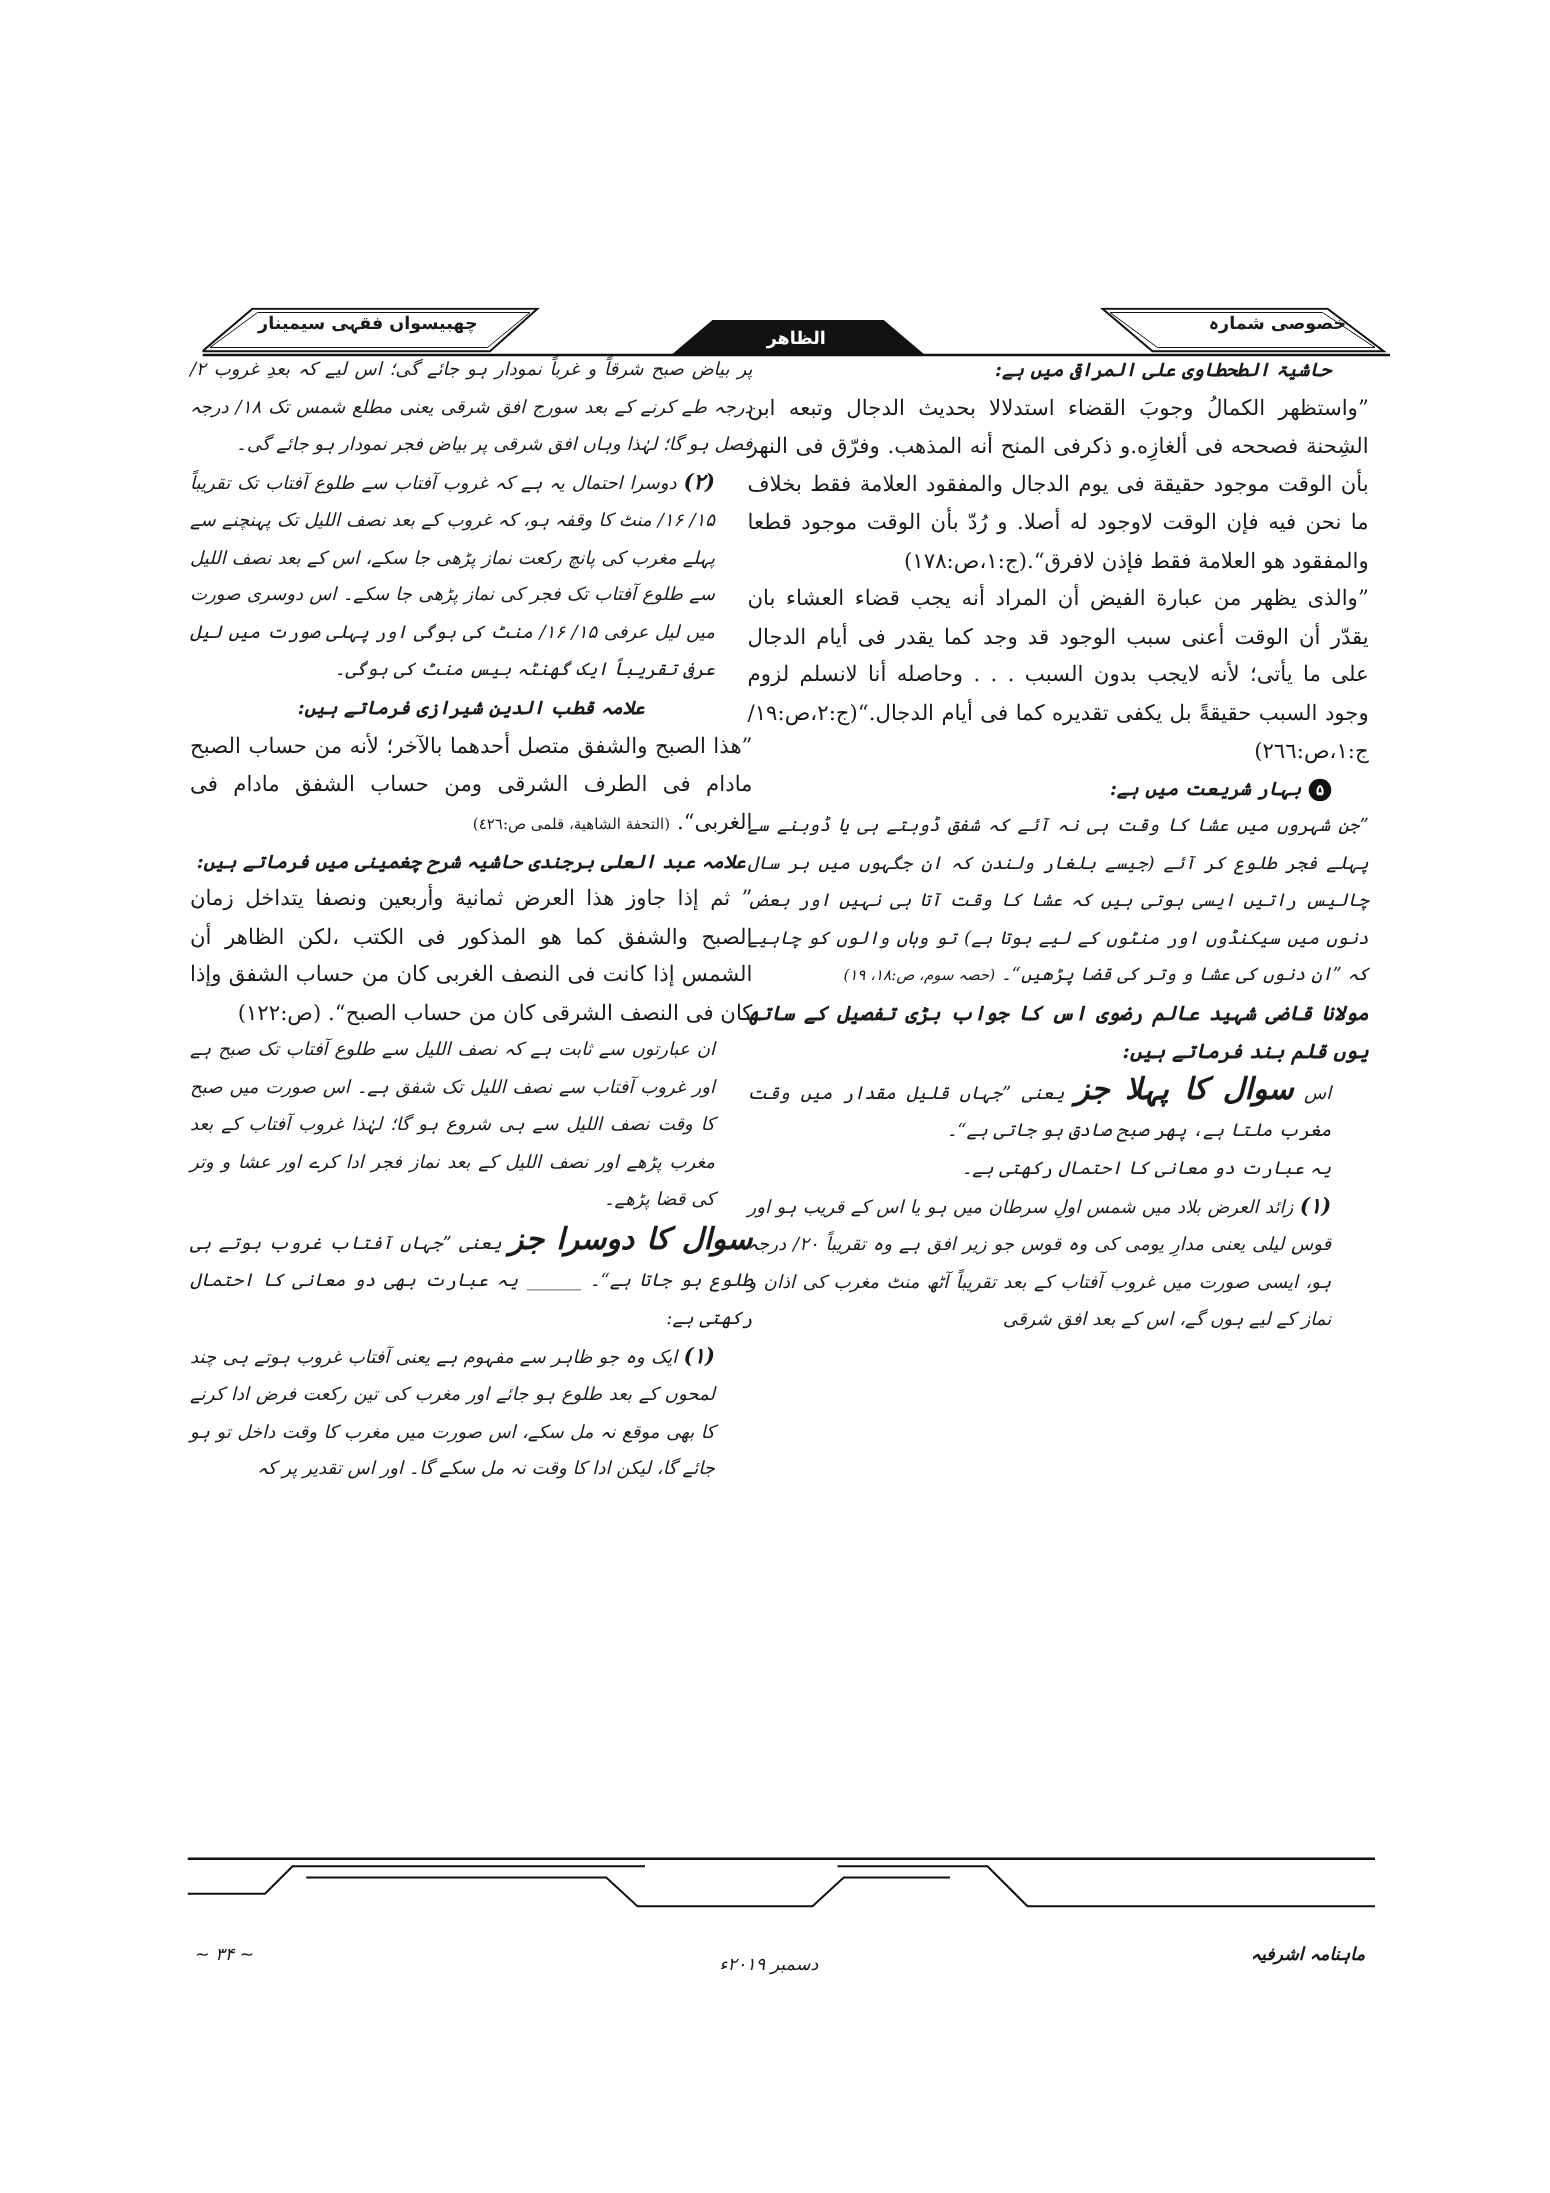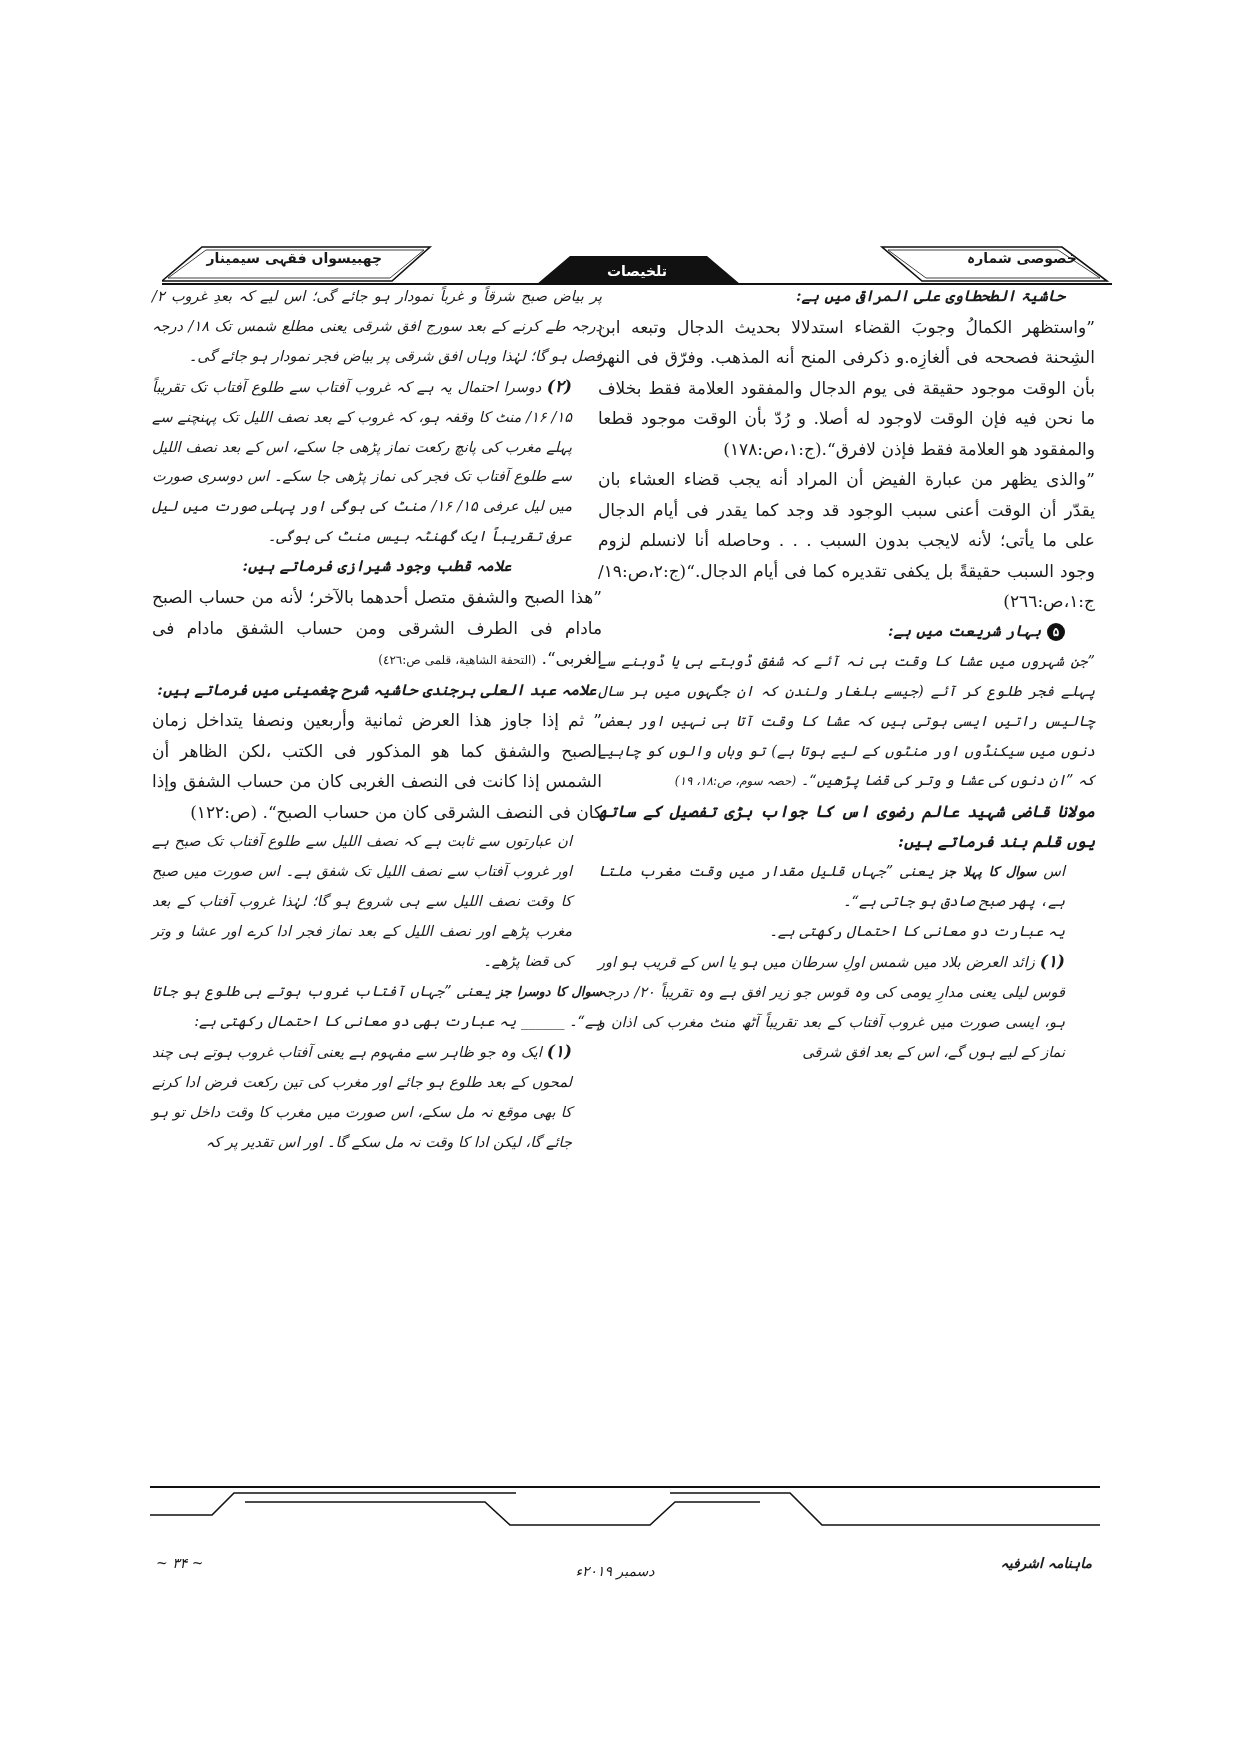"تلخیصات" div.hdr-label { text: تلخیصات -> الظاهر }
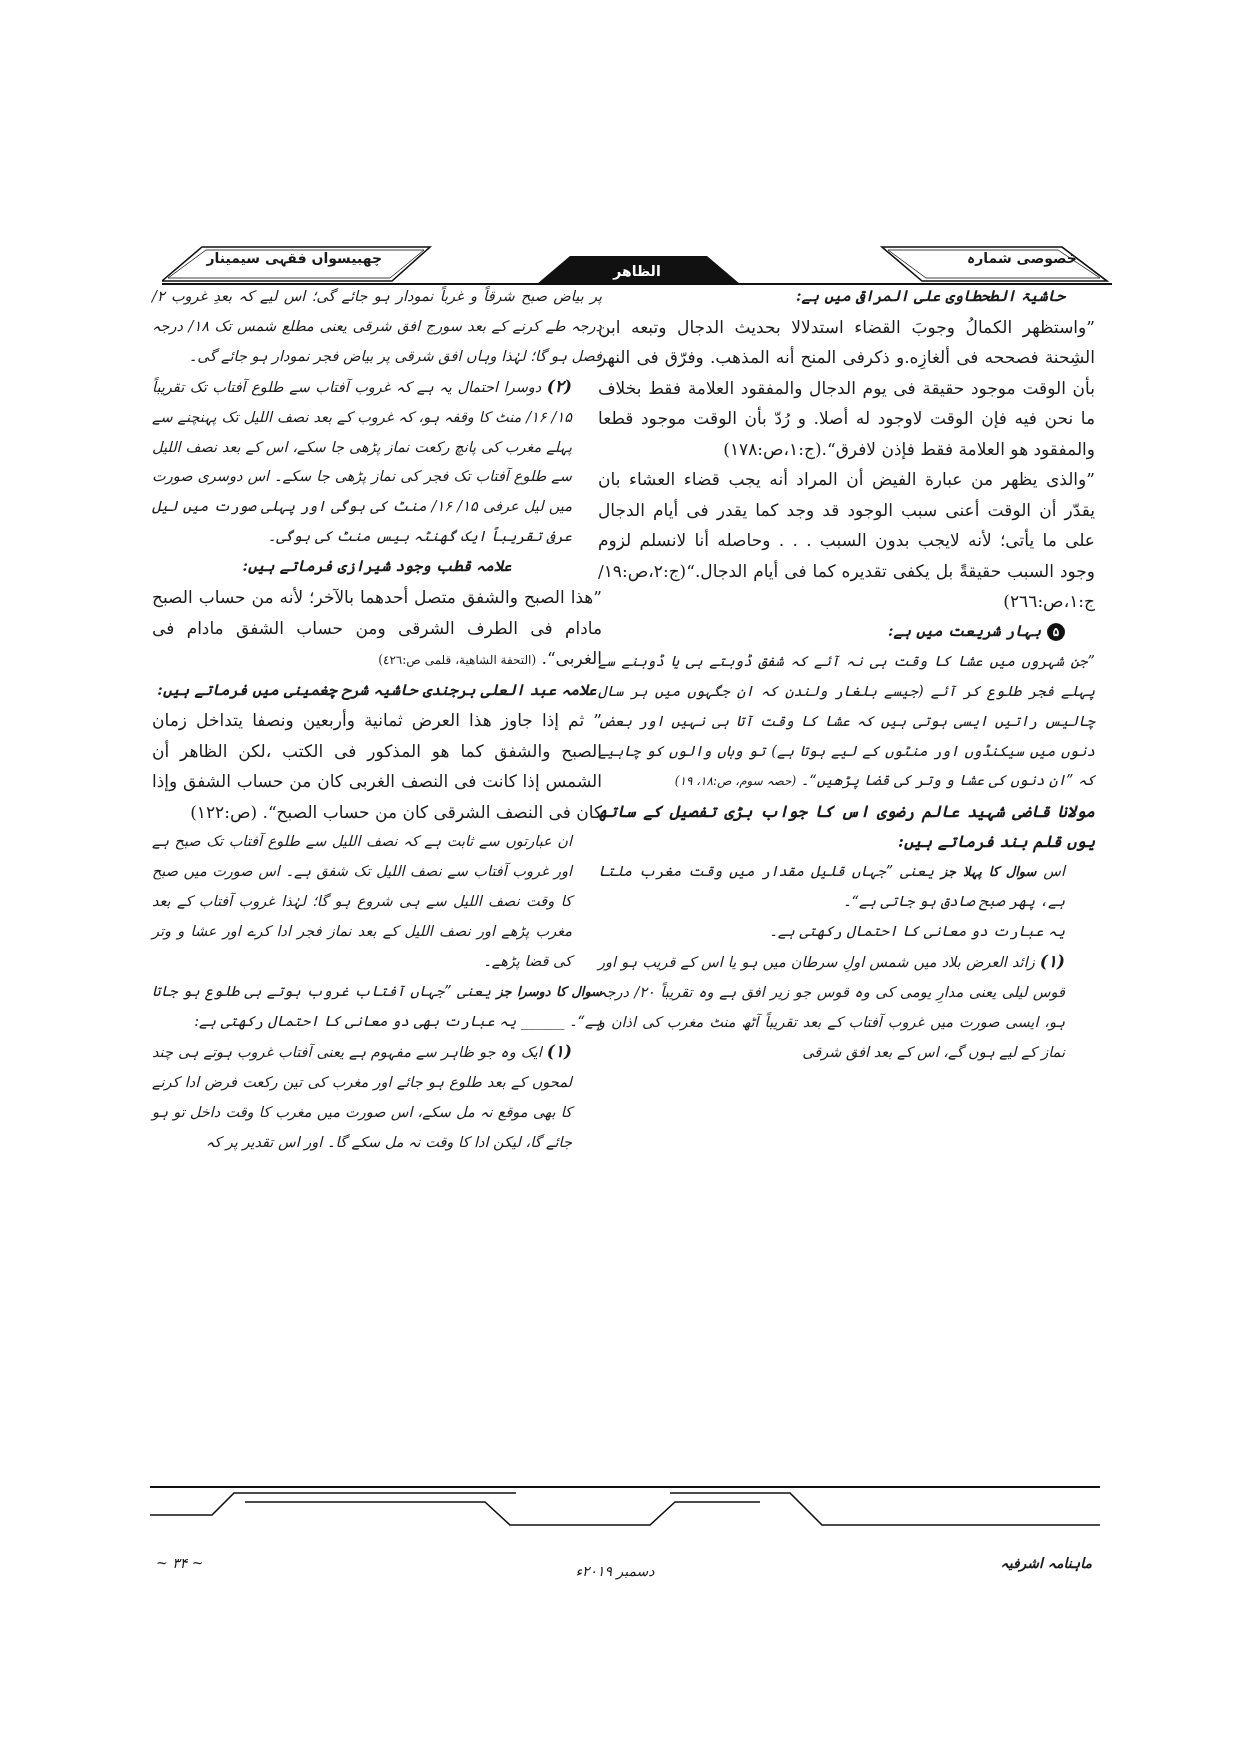"علامہ قطب وجود شیرازی فرماتے" p.center { text: وجود -> الدین }
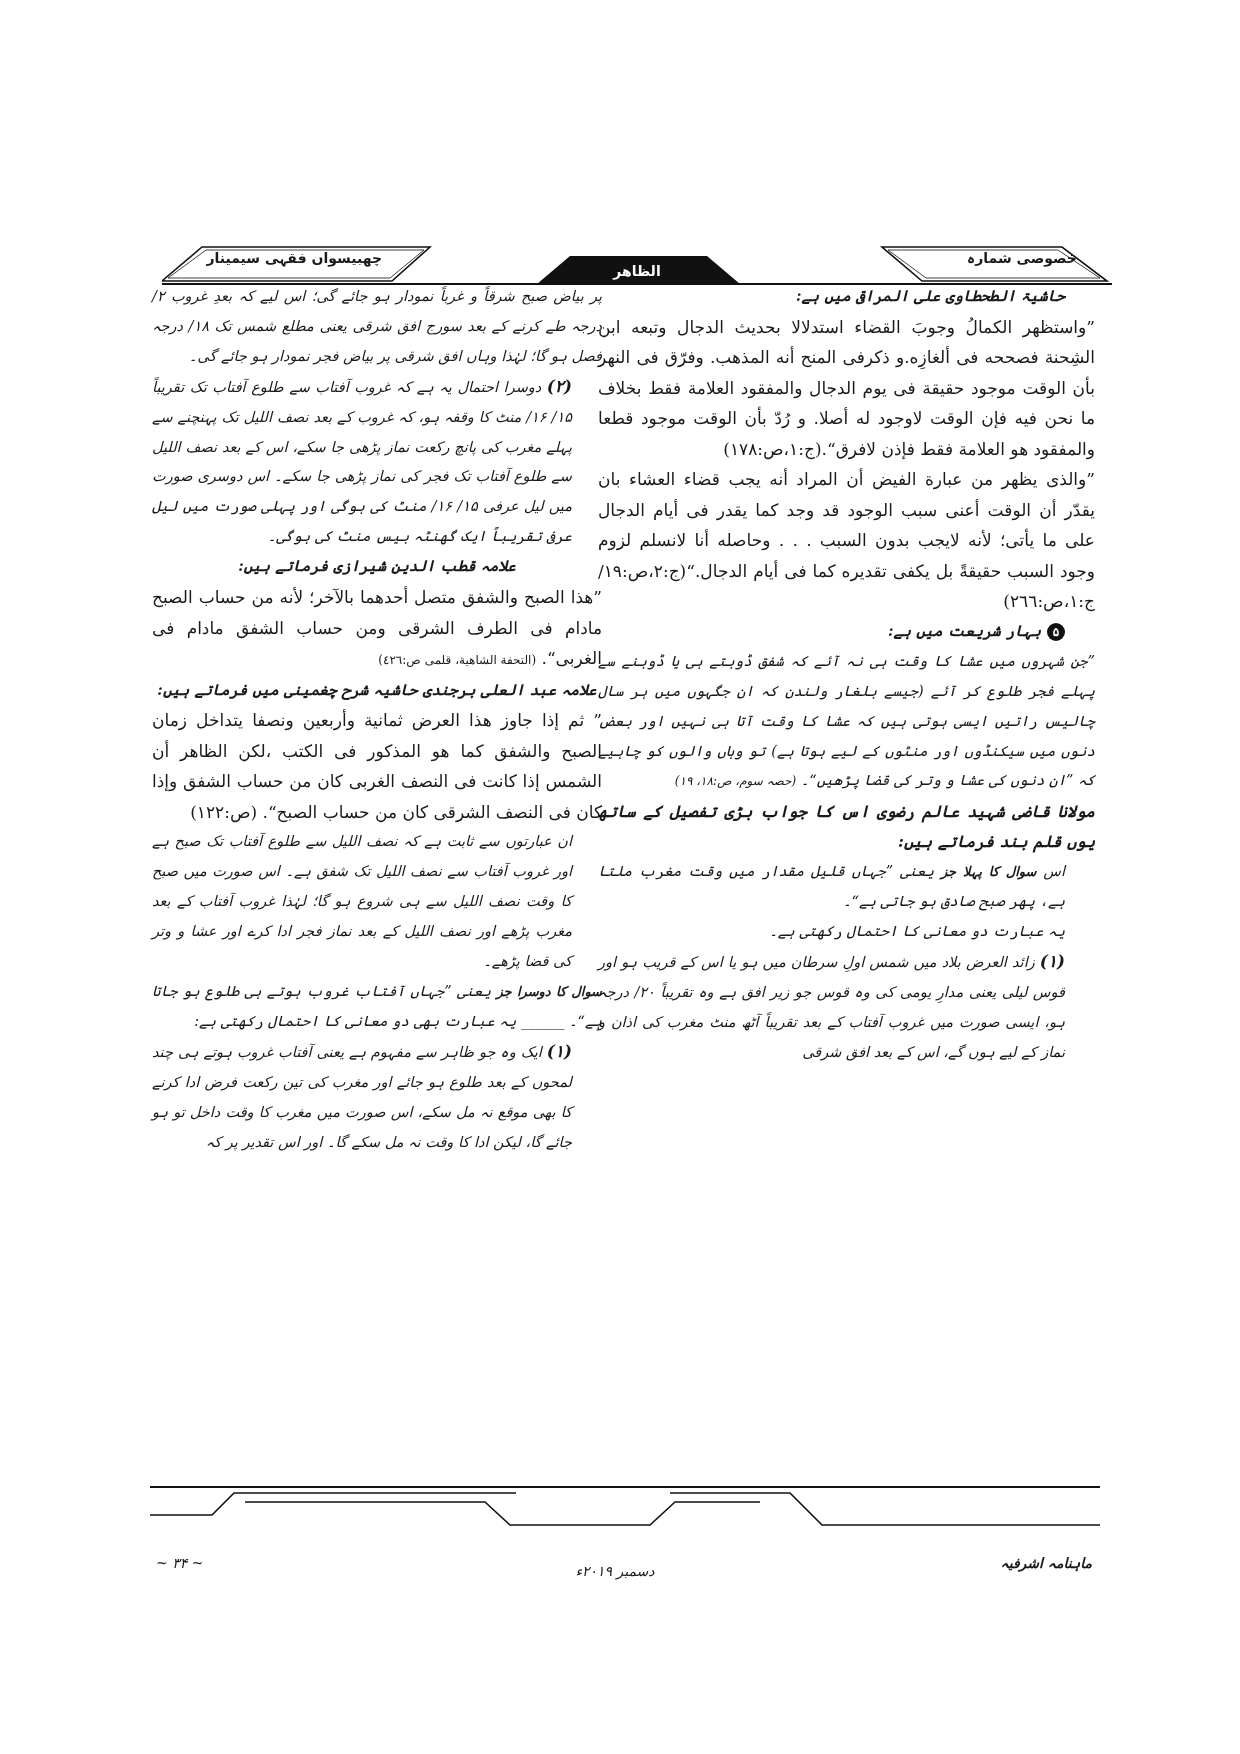"سوال کا پہلا جز" .big-inline { font-size: 13px -> 24px }
